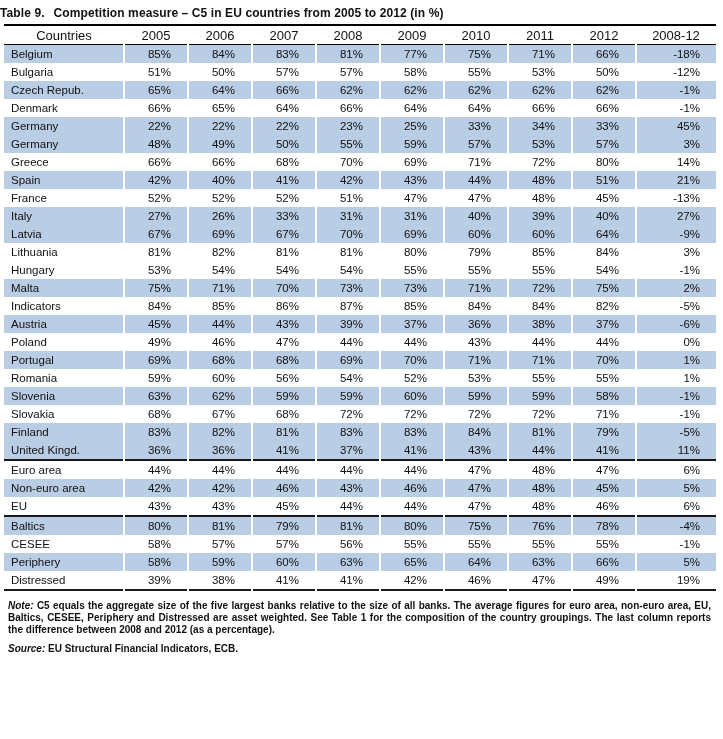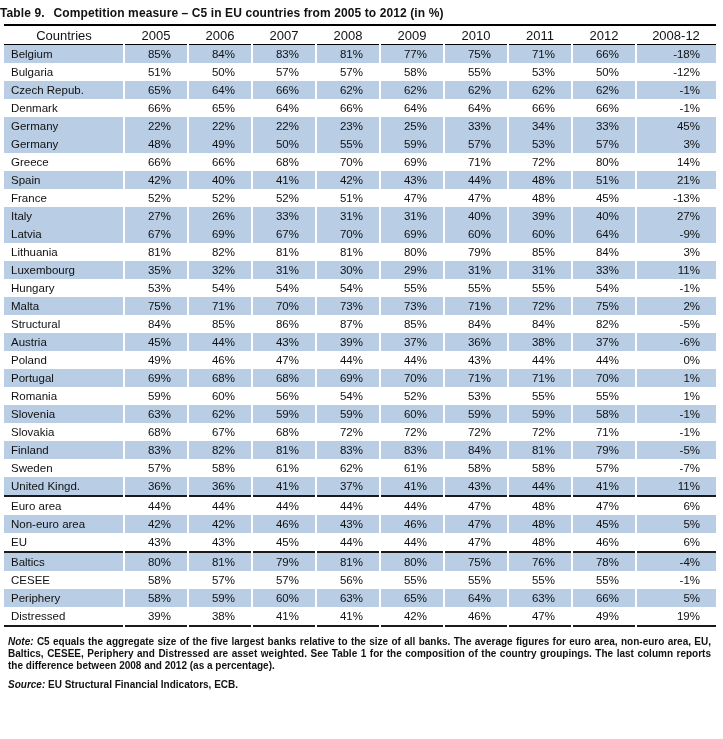"Luxembourg" tr.shade { html: <tr> <td>Luxembourg</td> <td>35%</td> <td>32%</td> <td>31%</td> <td>30%</td> <td>29%</td> <td>31%</td> <td>31%</td> <td>33%</td> <td>11%</td> </tr> -> none }
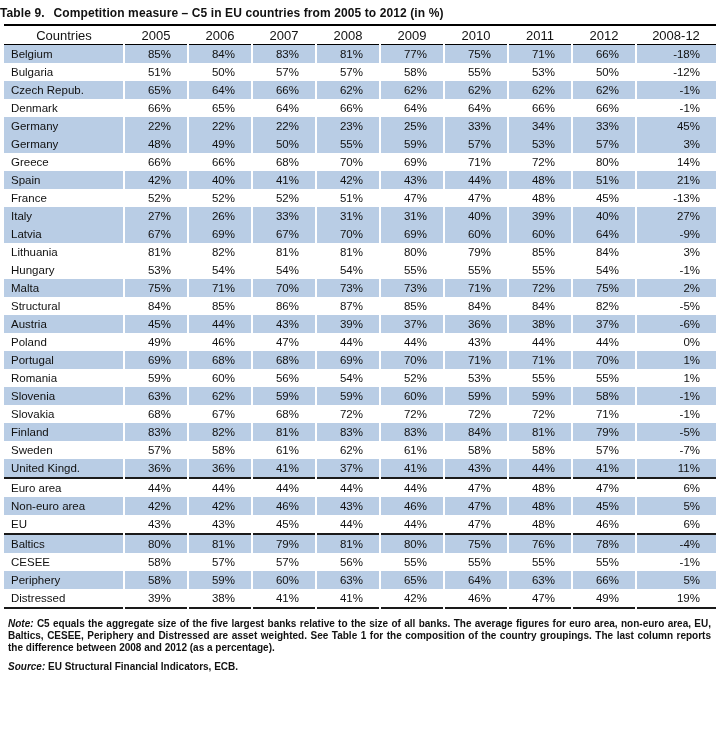"Structural" td.country { text: Structural -> Indicators }
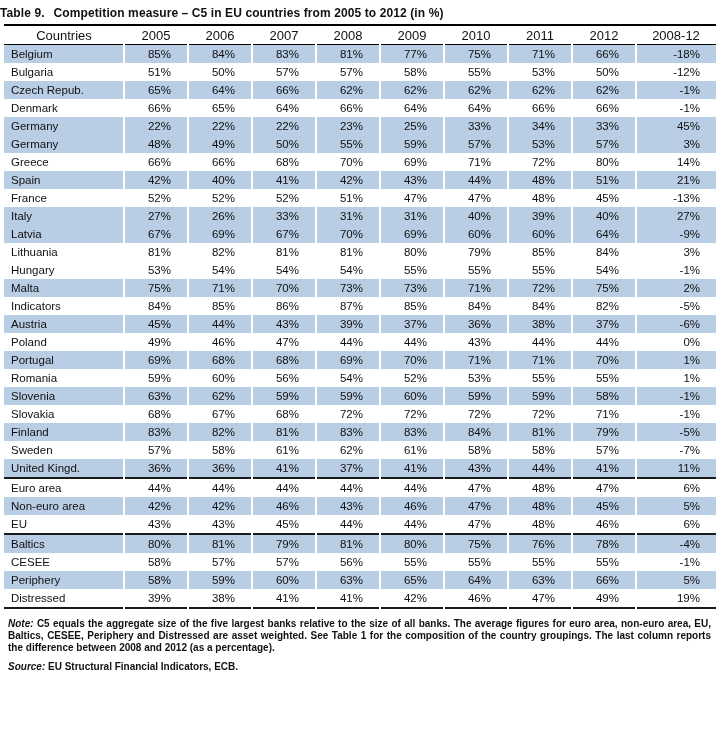"Sweden" tr { html: <tr> <td>Sweden</td> <td>57%</td> <td>58%</td> <td>61%</td> <td>62%</td> <td>61%</td> <td>58%</td> <td>58%</td> <td>57%</td> <td>-7%</td> </tr> -> none }
